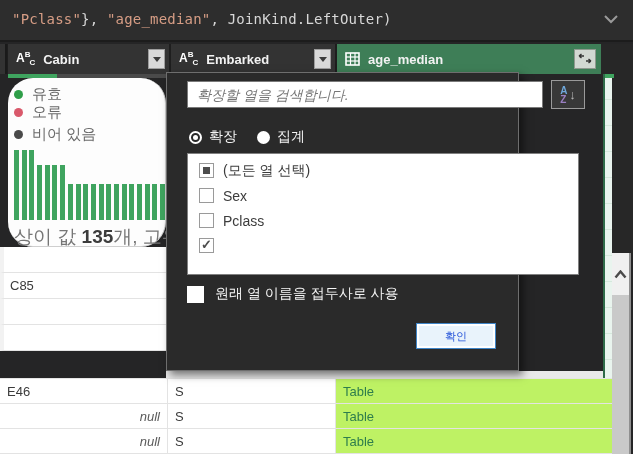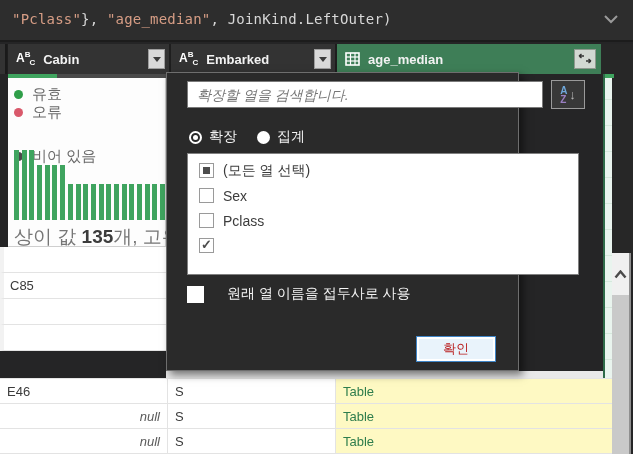"유효" .profile { border-radius: none -> 25px }
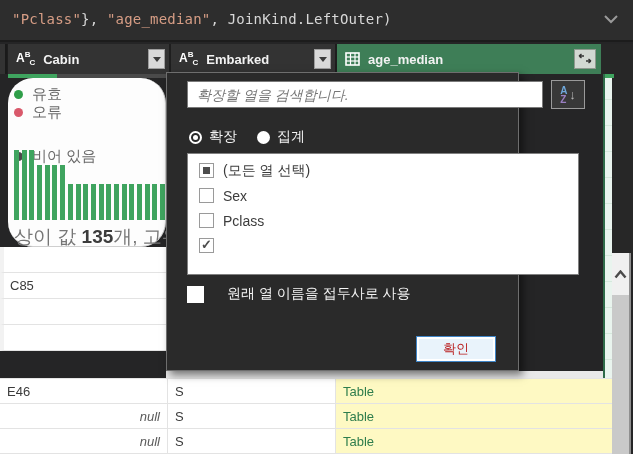"비어 있음" div.legend-item { top: 69px -> 47px }
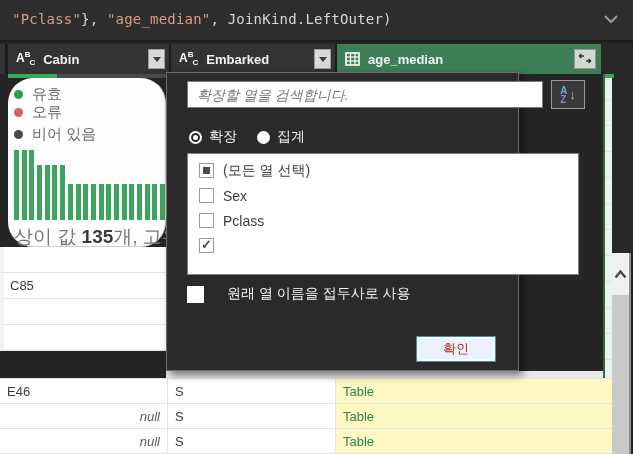"원래 열 이름을 접두사로 사용" .prefix-row { gap: 23px -> 11px }
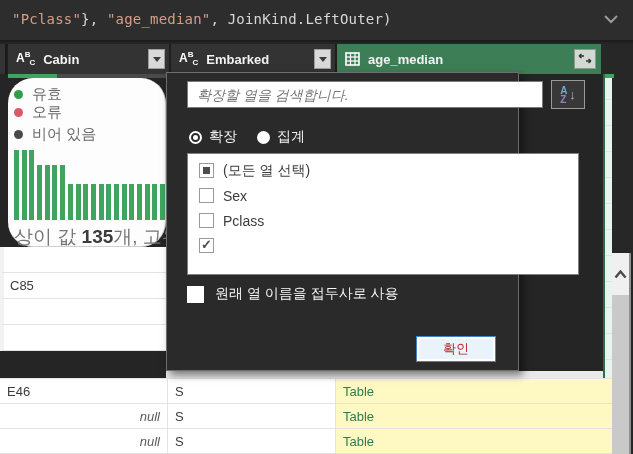"확인" .dlg-btn { color: #b91c1c -> #1d4ed8; font-size: 13px -> 11px; top: 263px -> 250px }
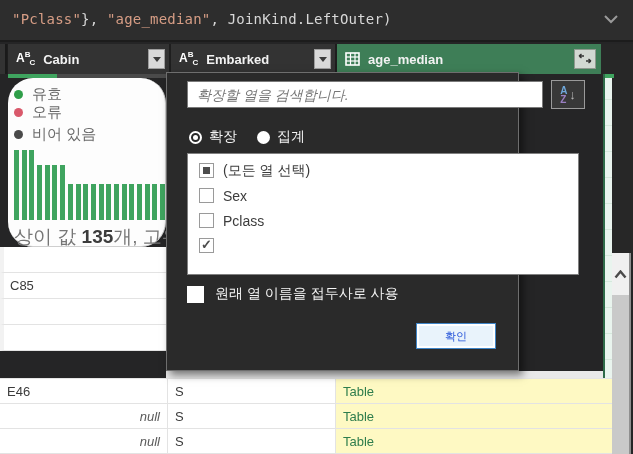"Table" .cell-age { background: #fef9c3 -> #bef264 }
